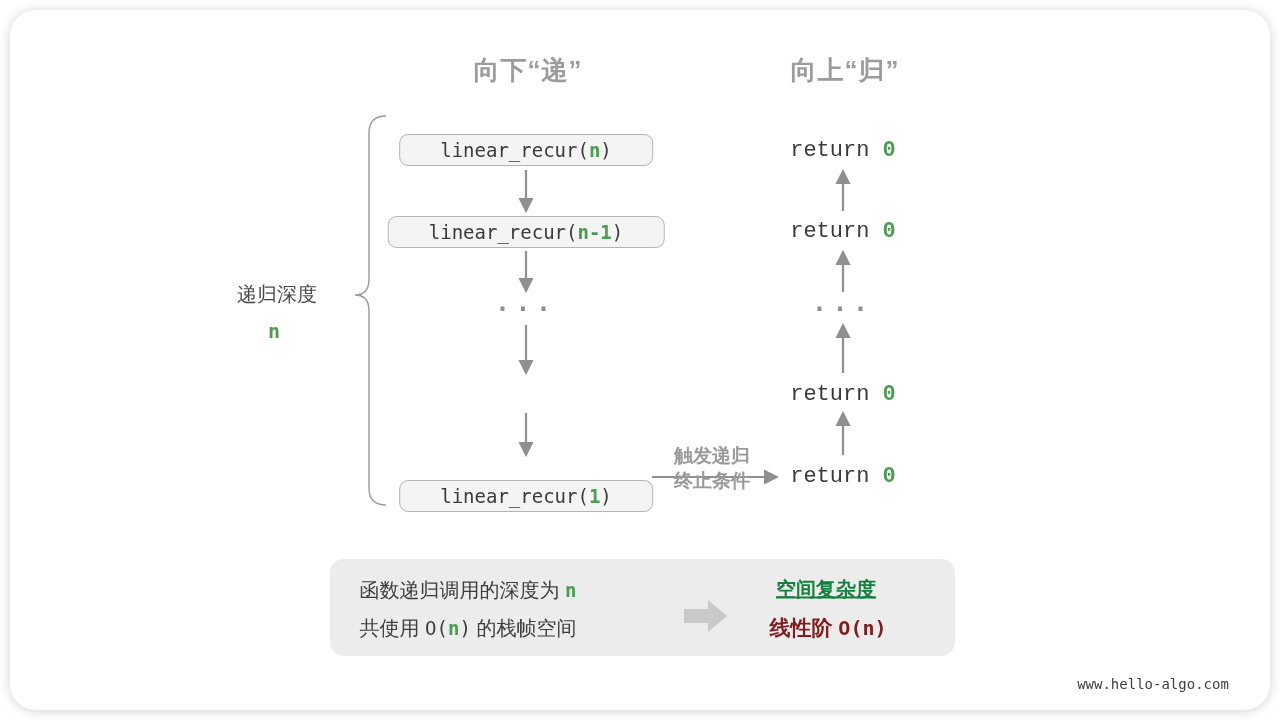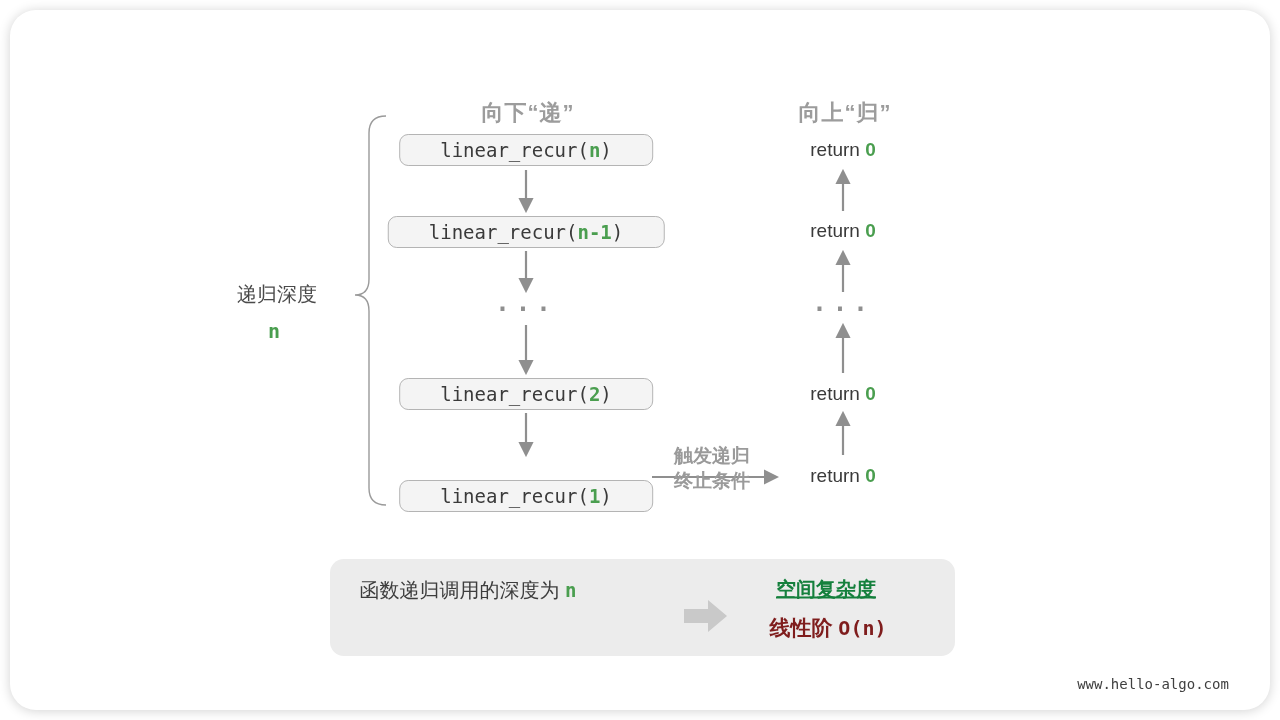"向下“递”" .col-header { font-size: 22px -> 26px; margin-top: 43px -> none }
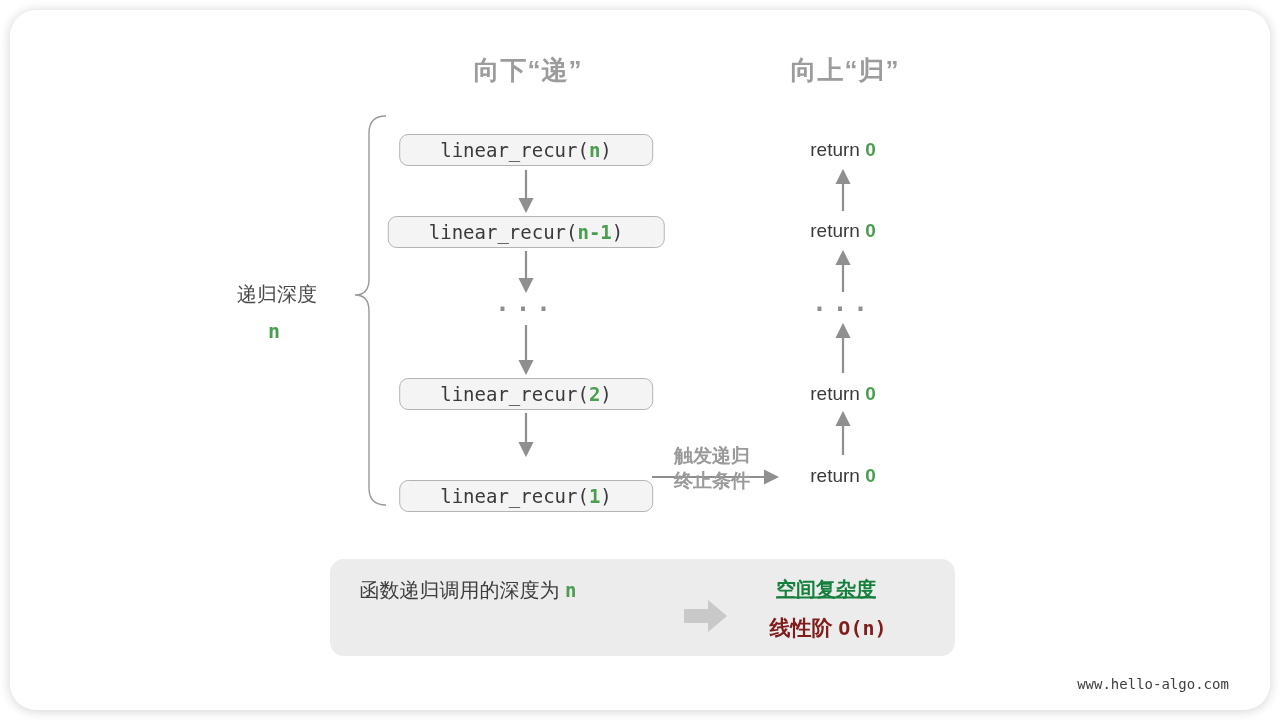"return 0" .ret { font-family: Liberation Sans, sans-serif -> Liberation Mono, monospace; font-size: 19px -> 22px }
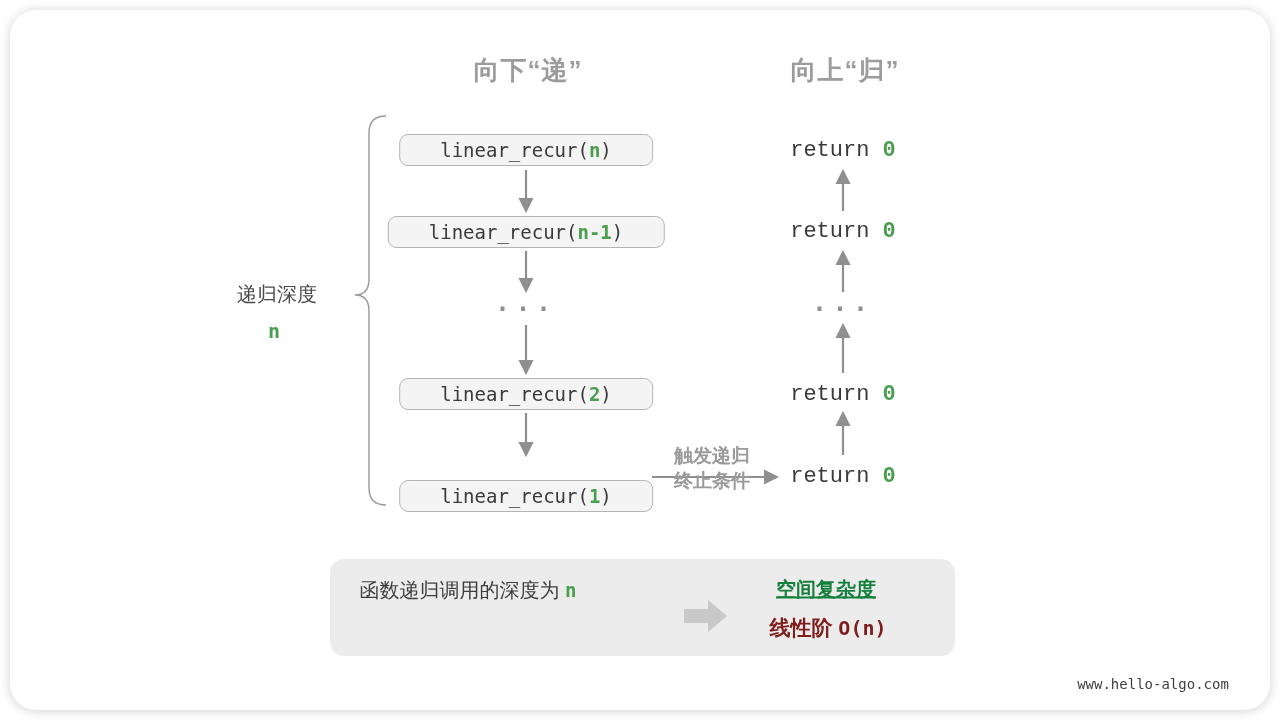"linear_recur(2)" div.abs-c { html: <div> <span>linear_recur(</span><span>2</span><span>)</span> </div> -> none }
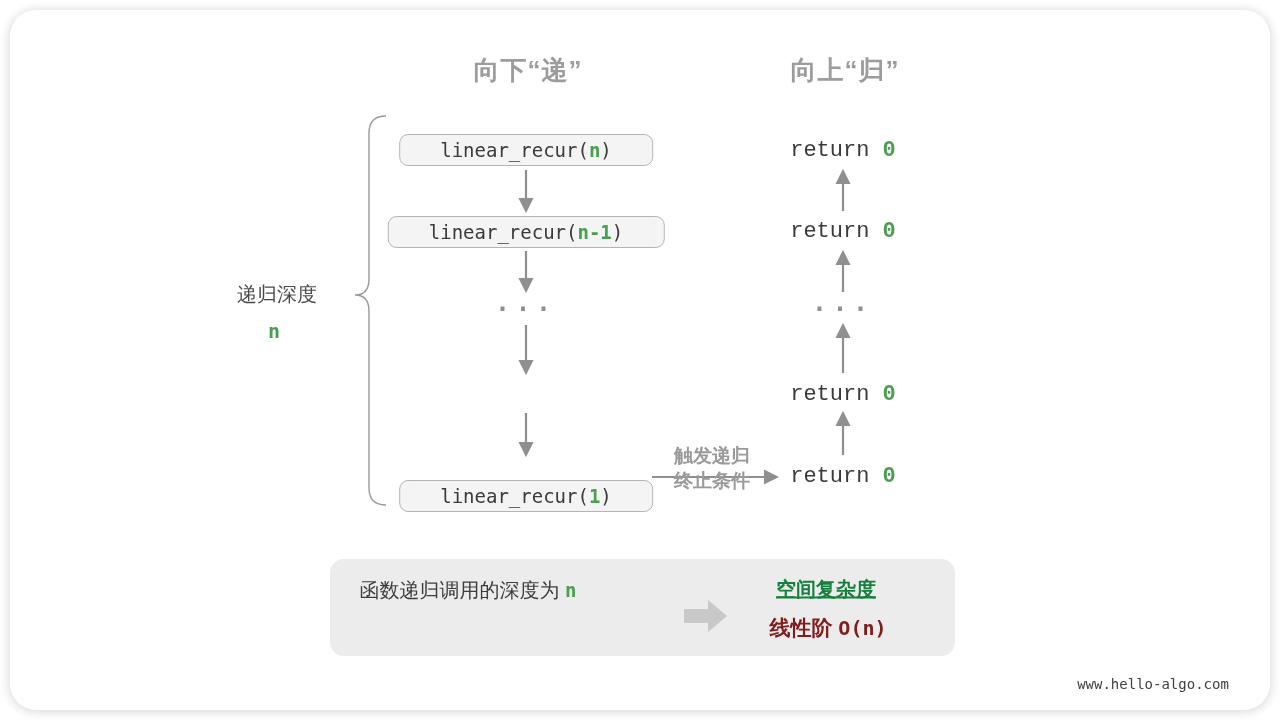"共使用 O(n) 的栈帧空间" div.abs-c { html: none -> <div> <span>共使用 </span><span>O(</span><span>n</span><span>)</span><span> 的栈帧空间</span> </div> }
